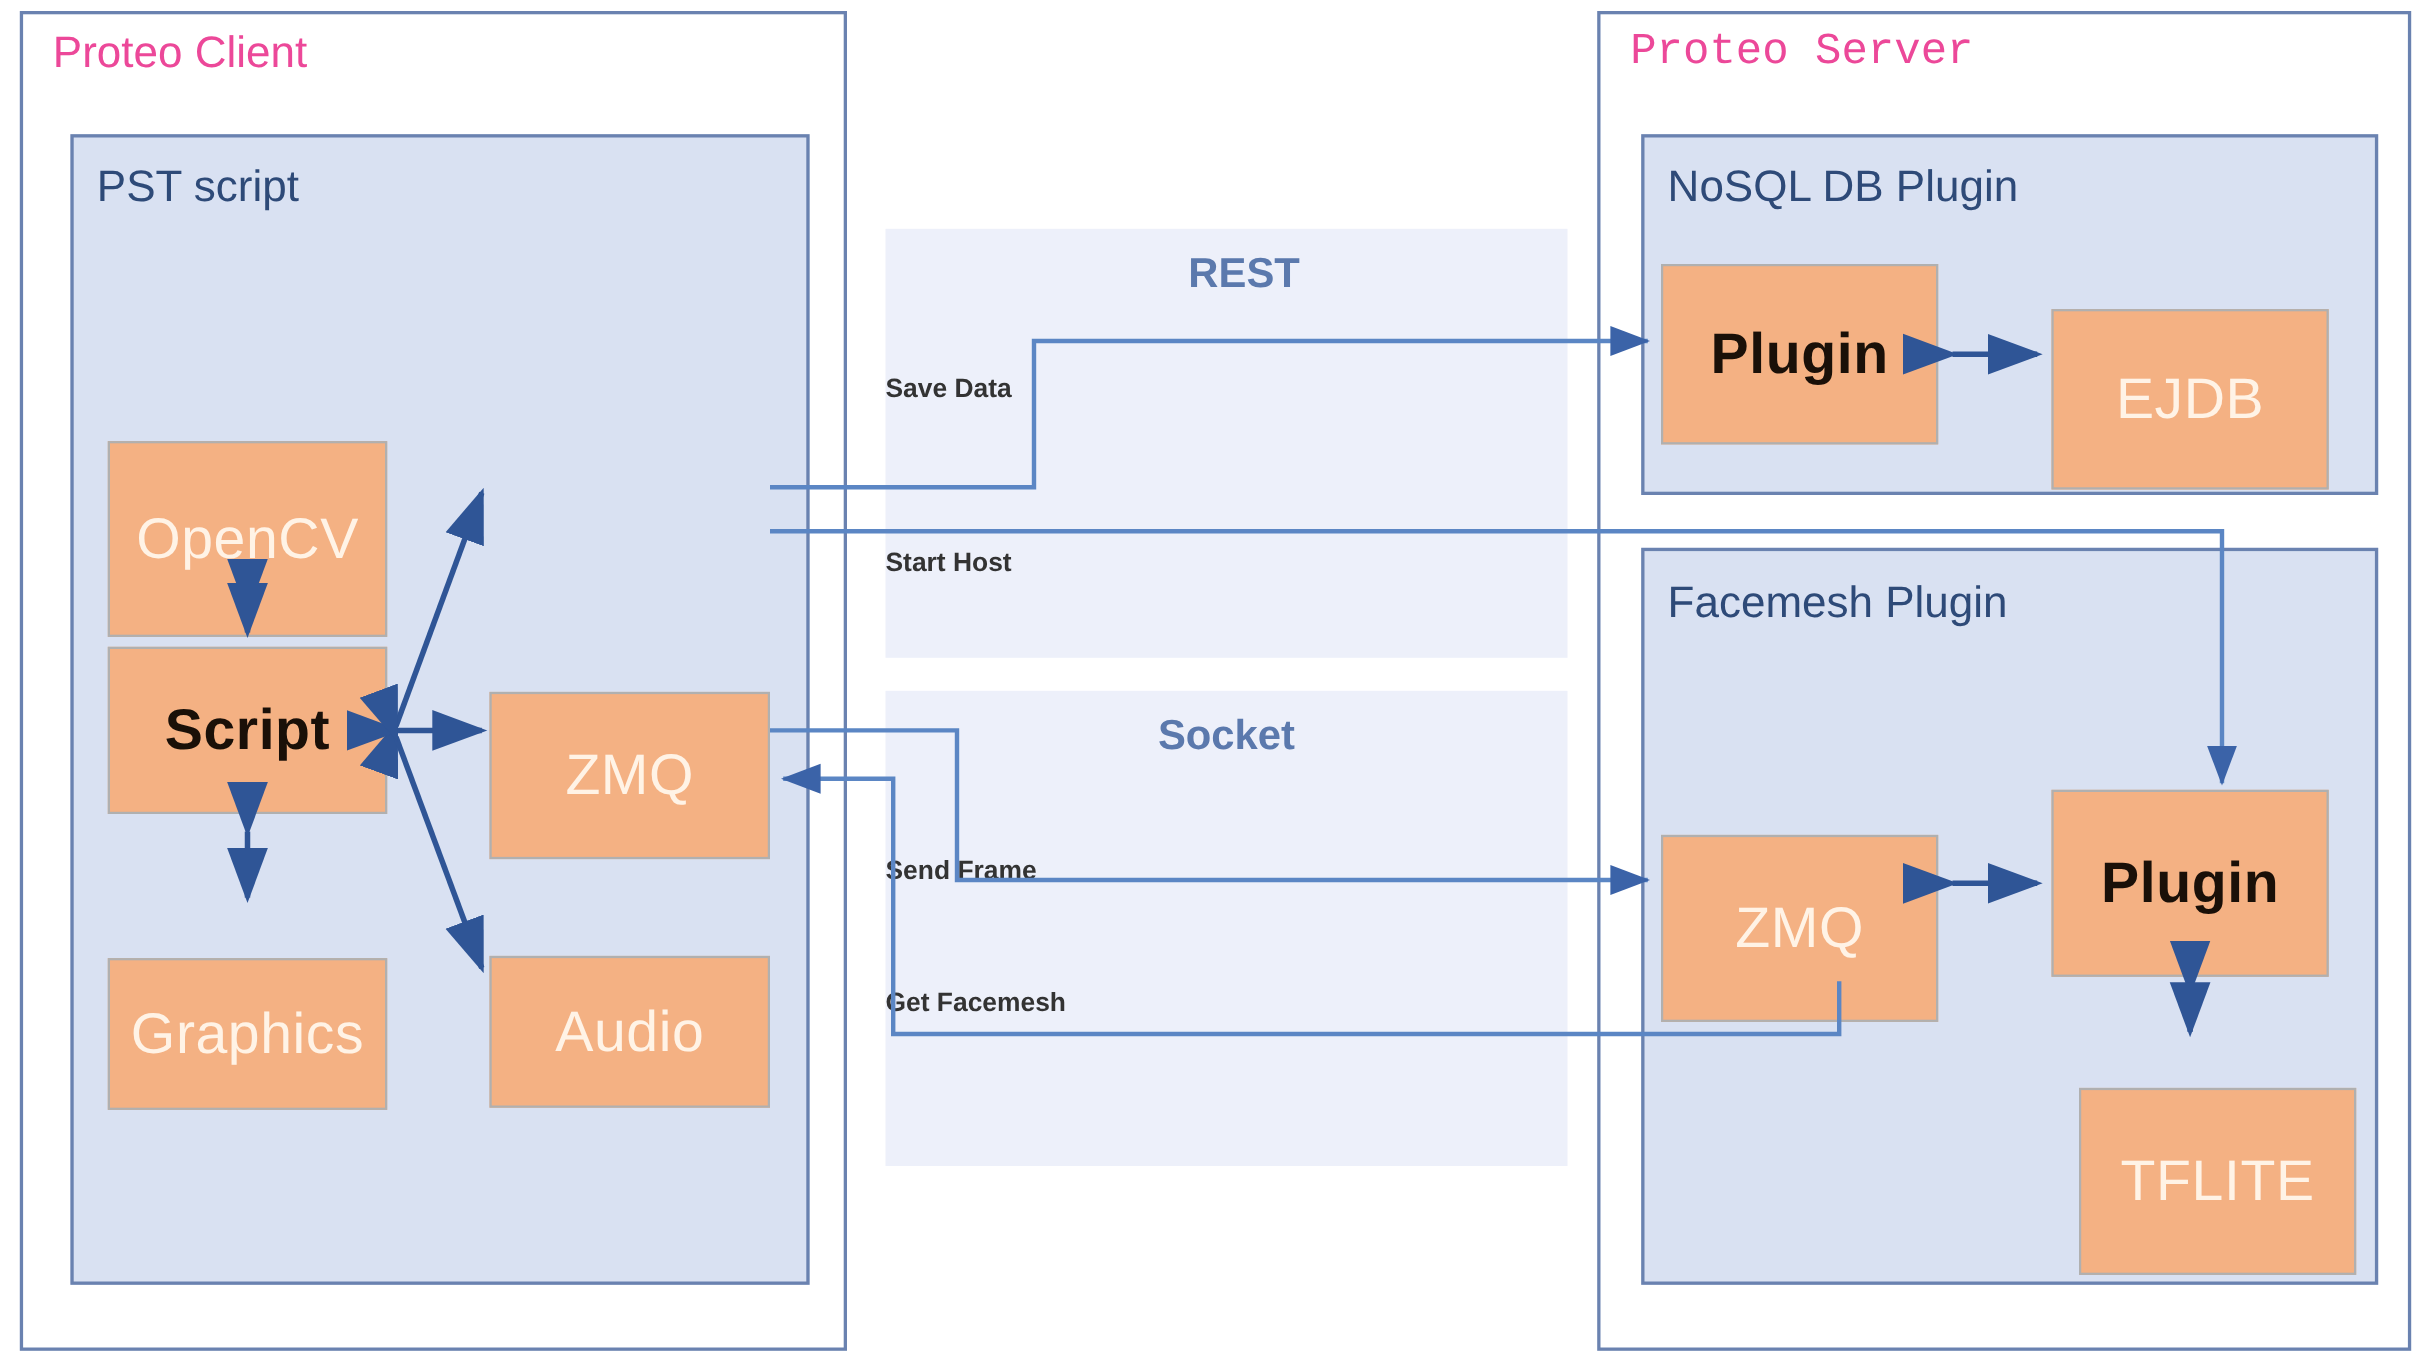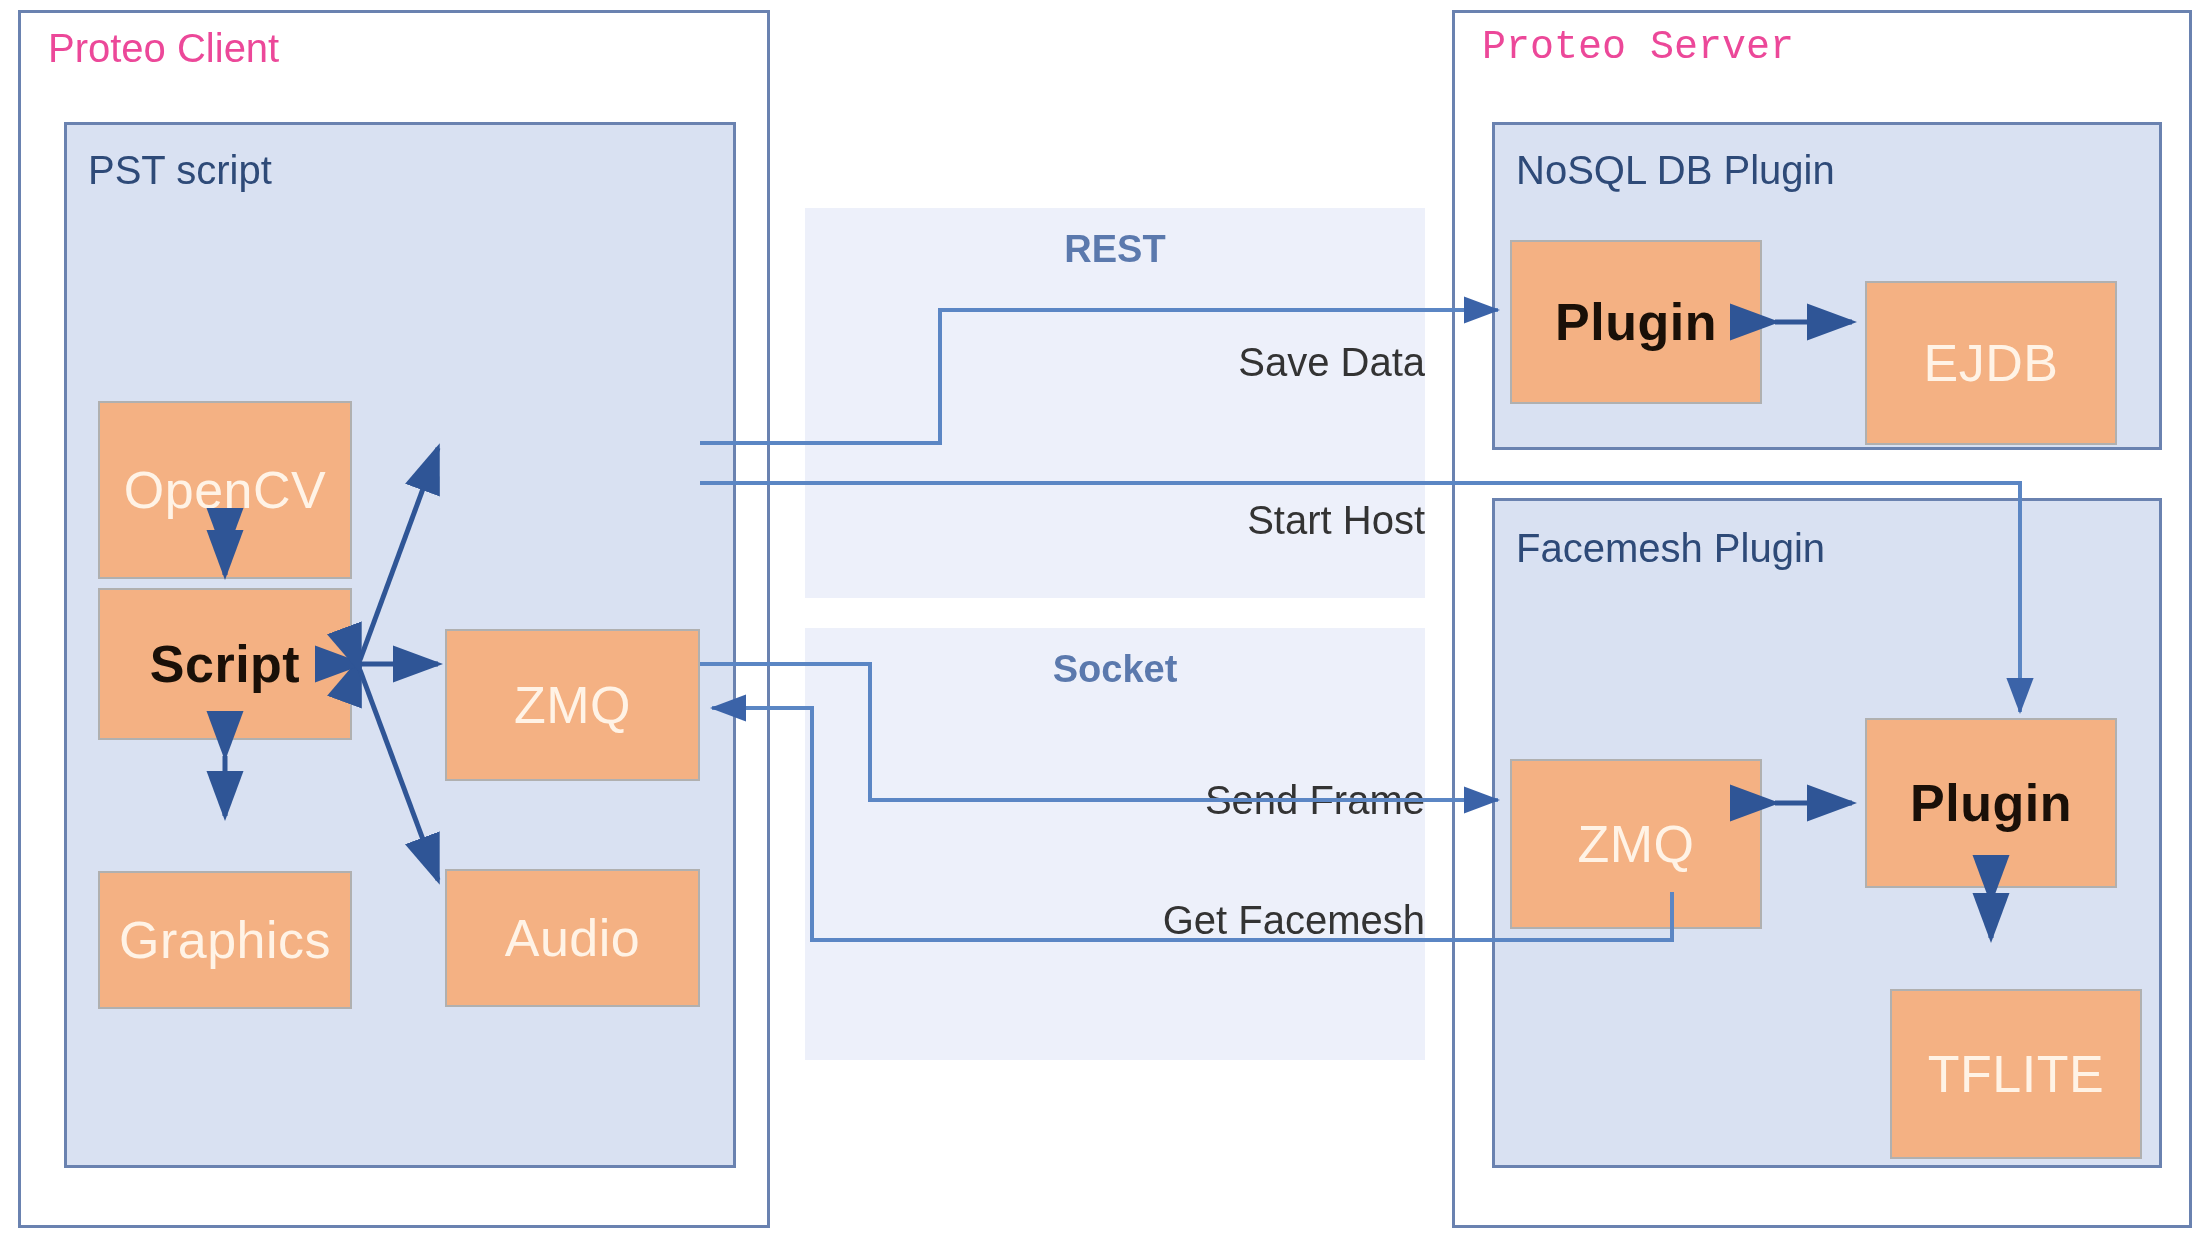"REST" div.band-title { padding-left: none -> 16px }
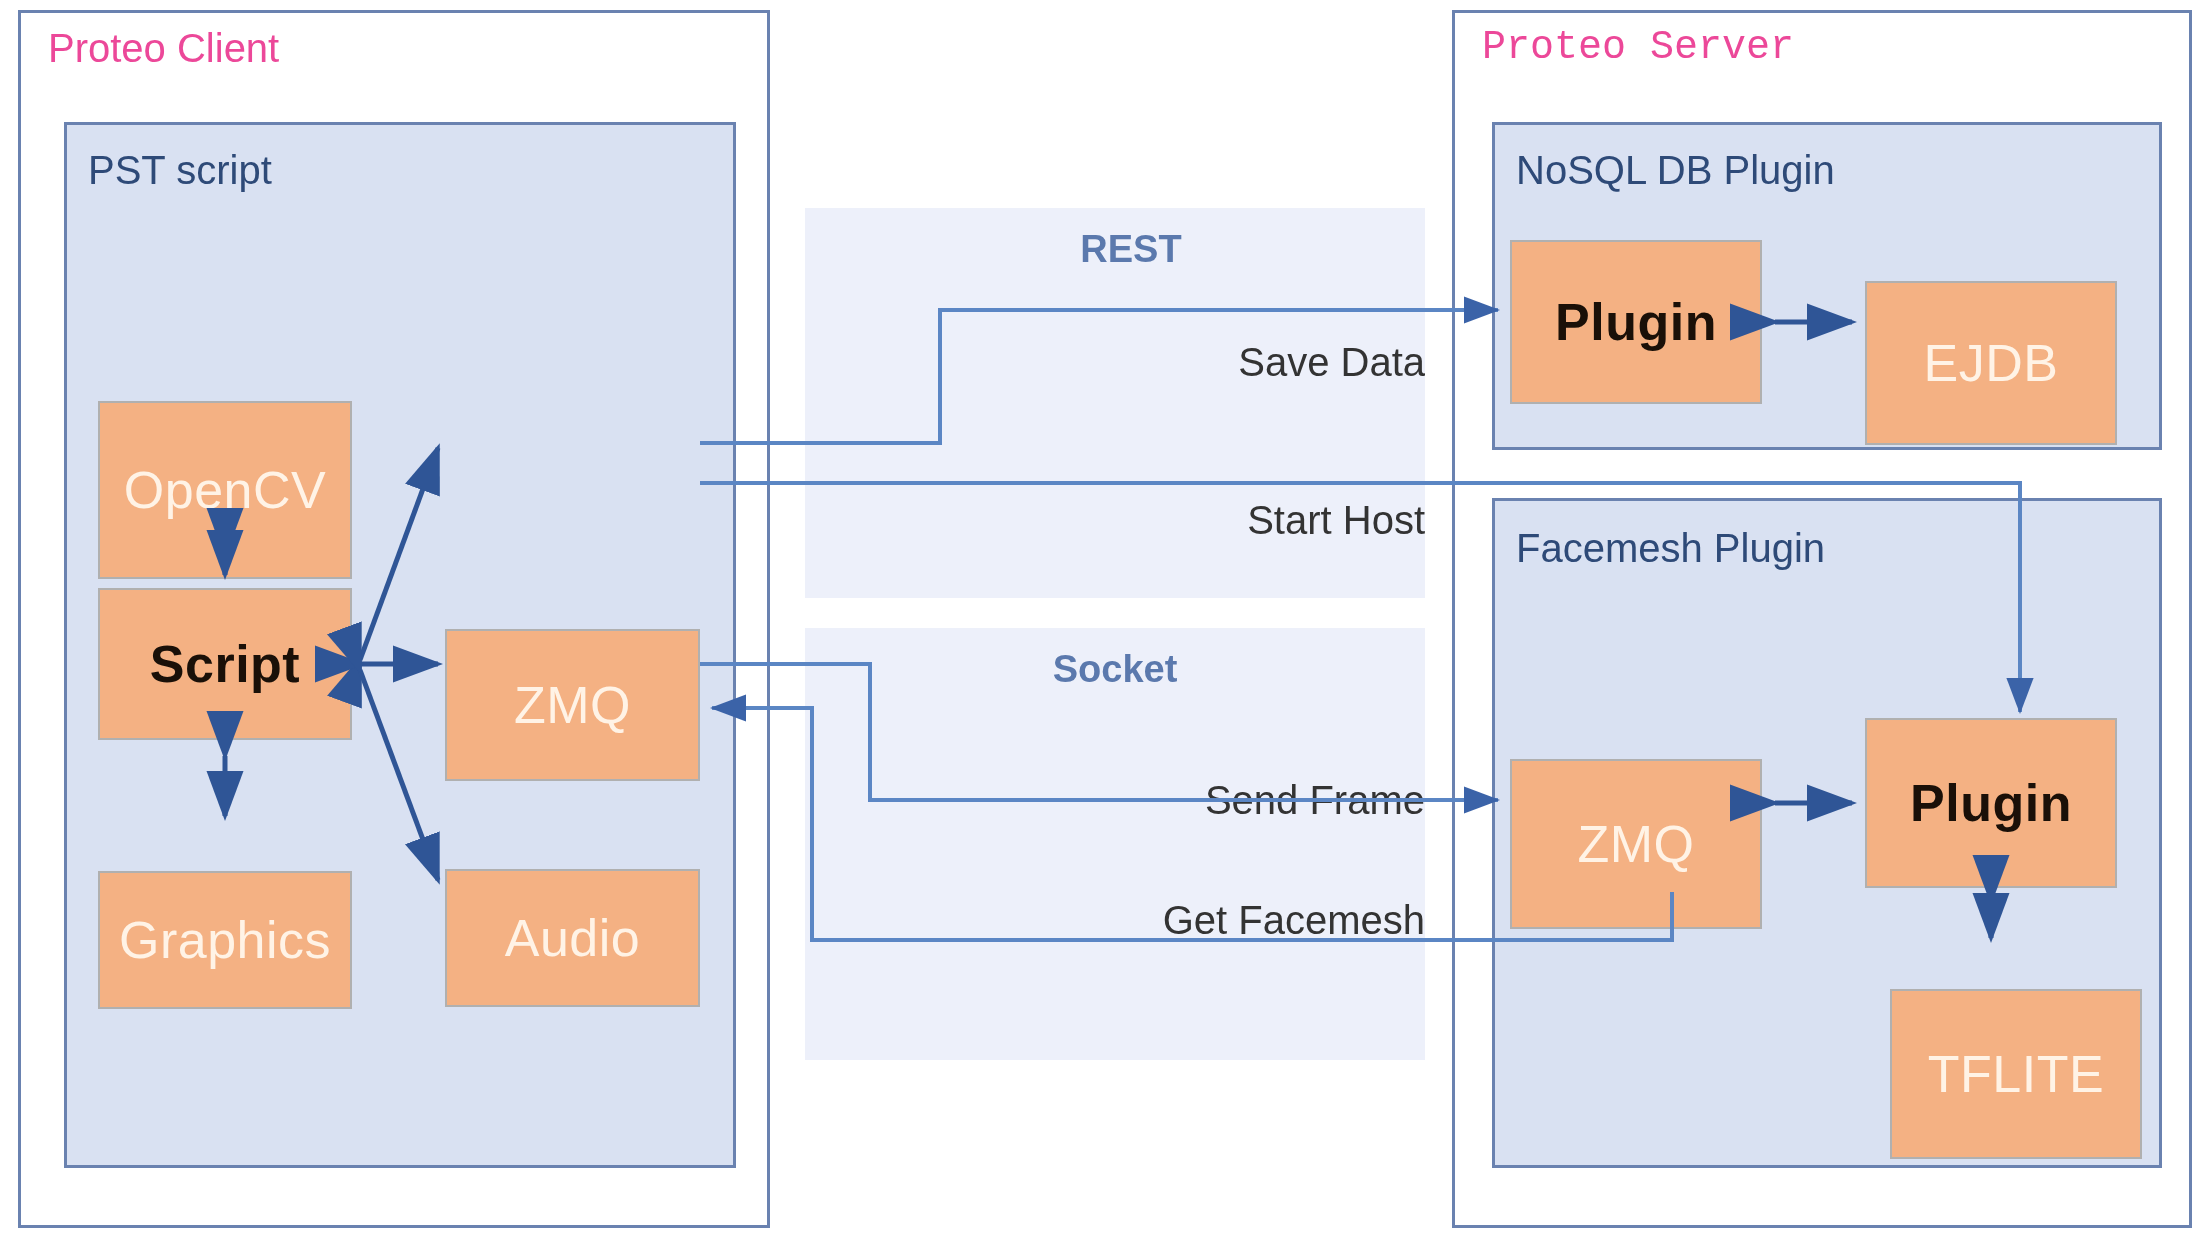"Save Data" .flow-label { font-size: 40px -> 24px; font-weight: 400 -> 700; text-align: right -> left }
